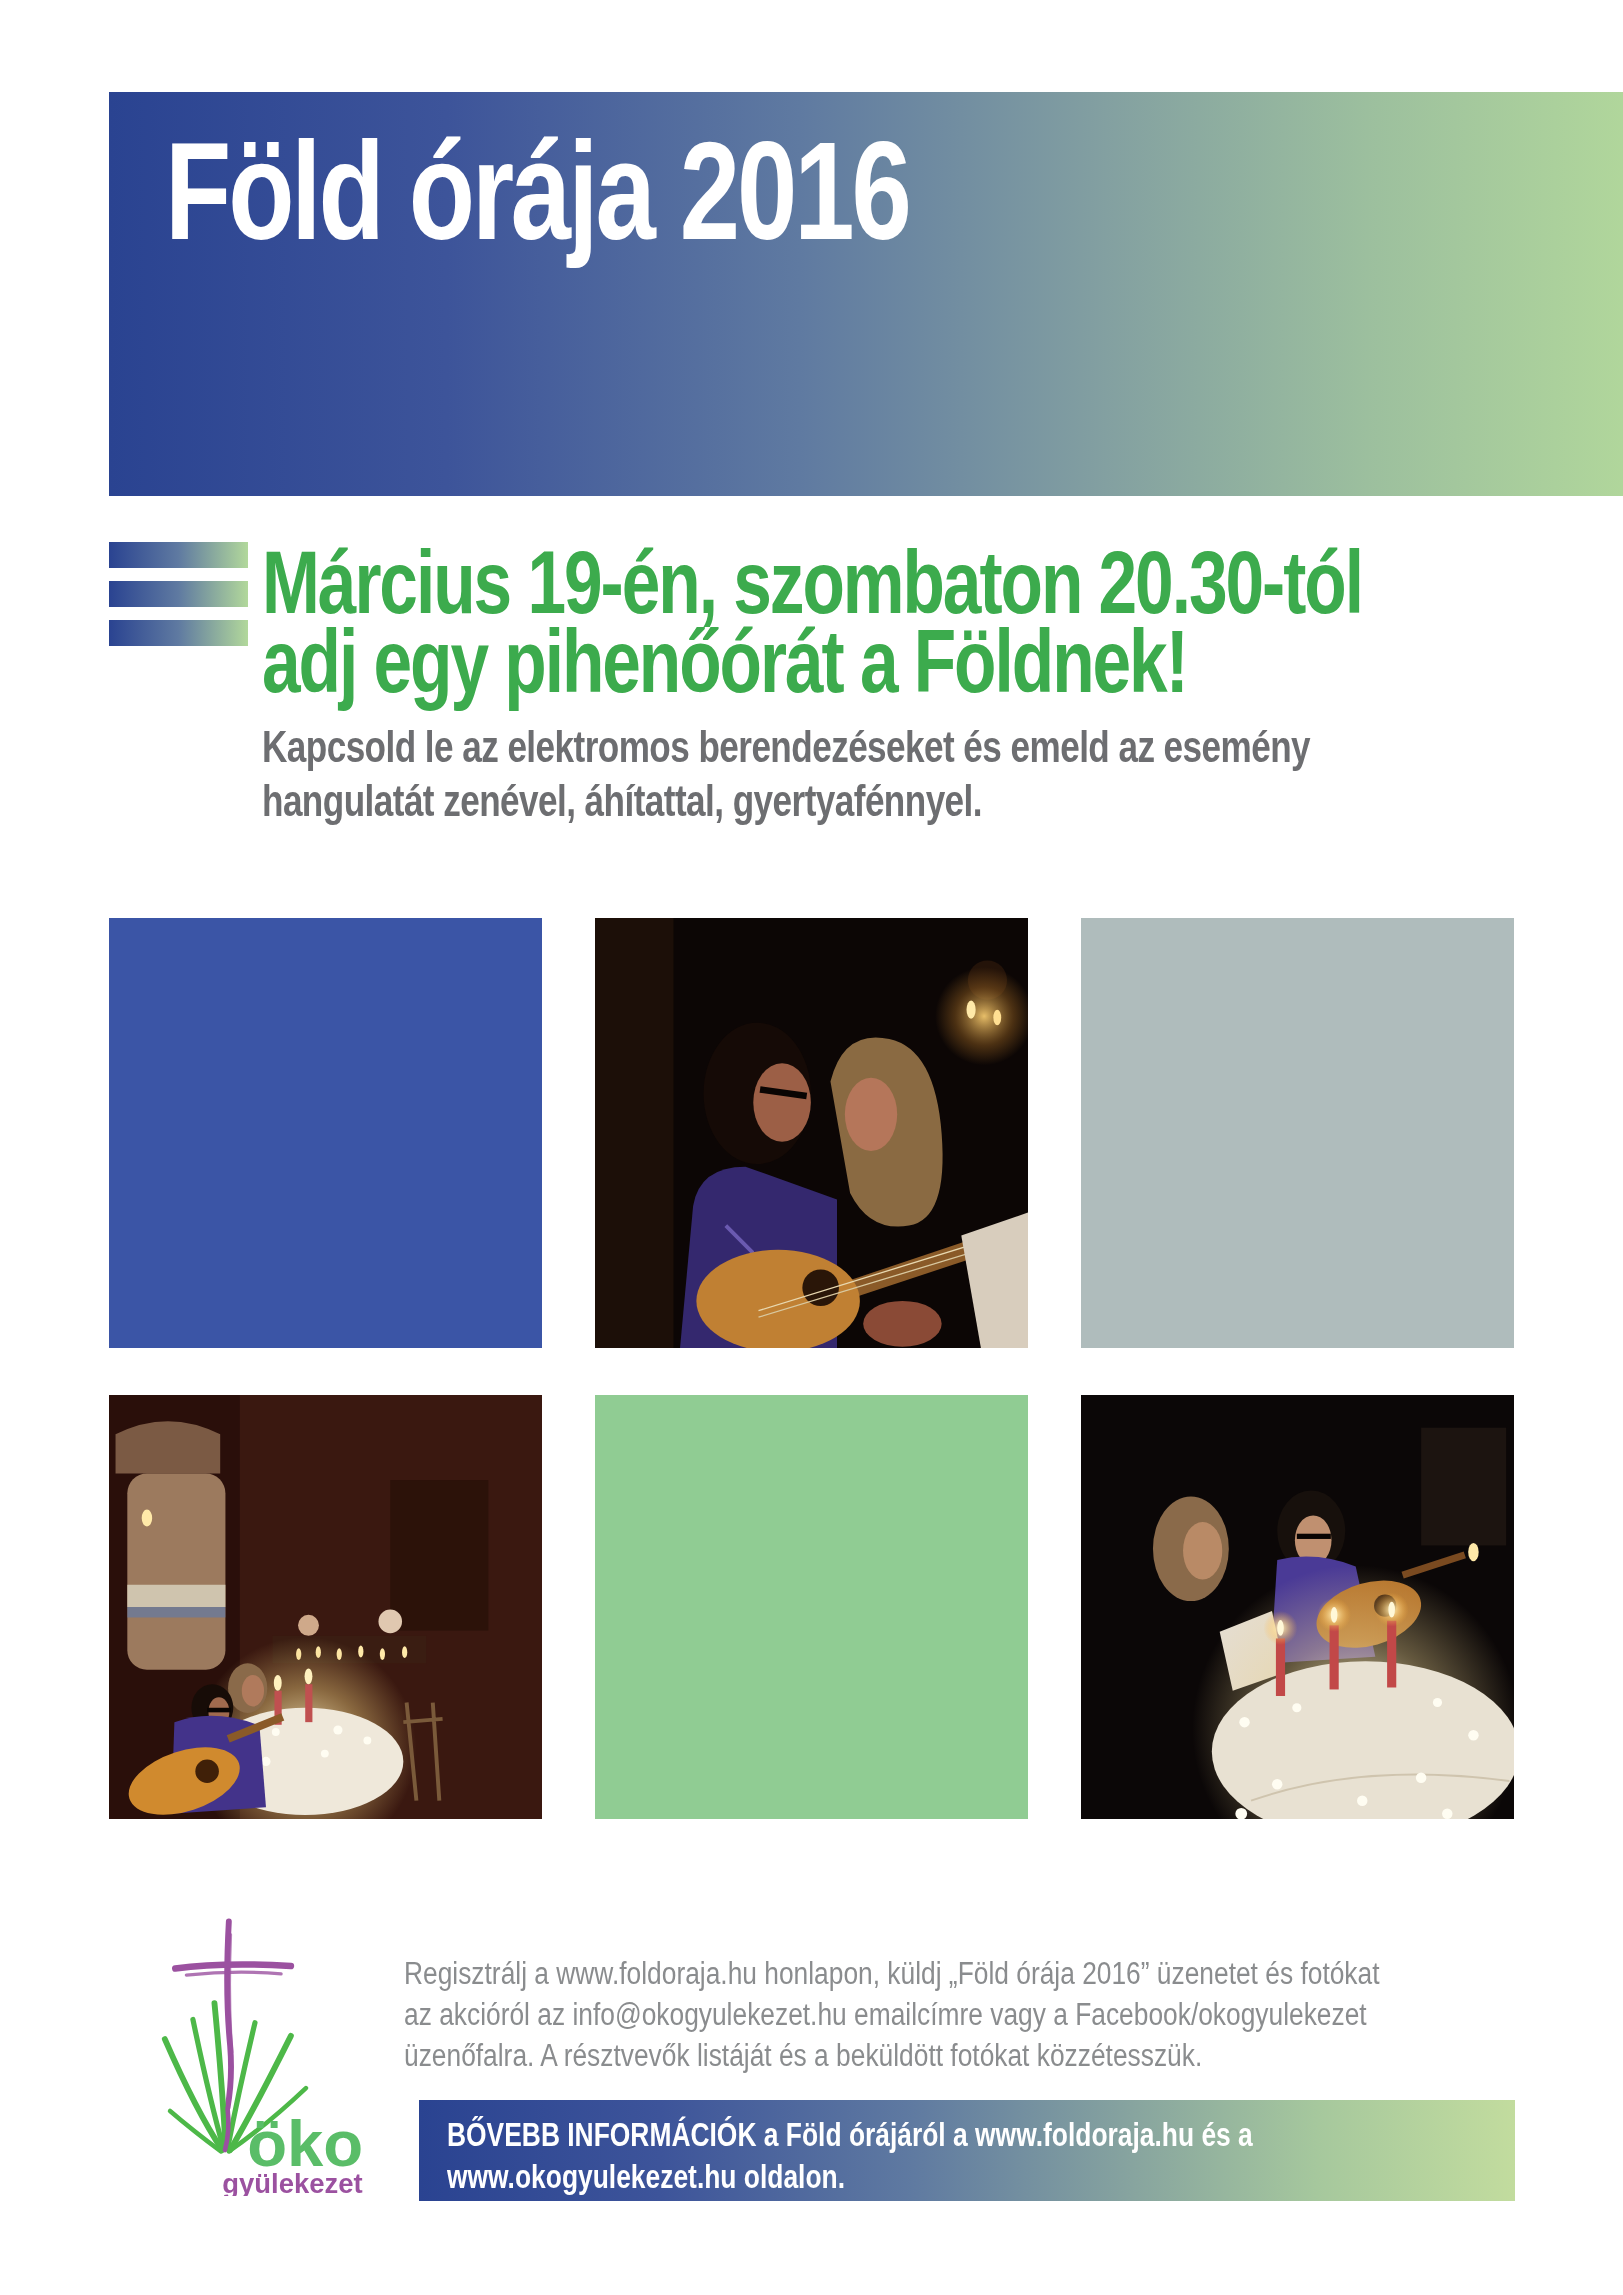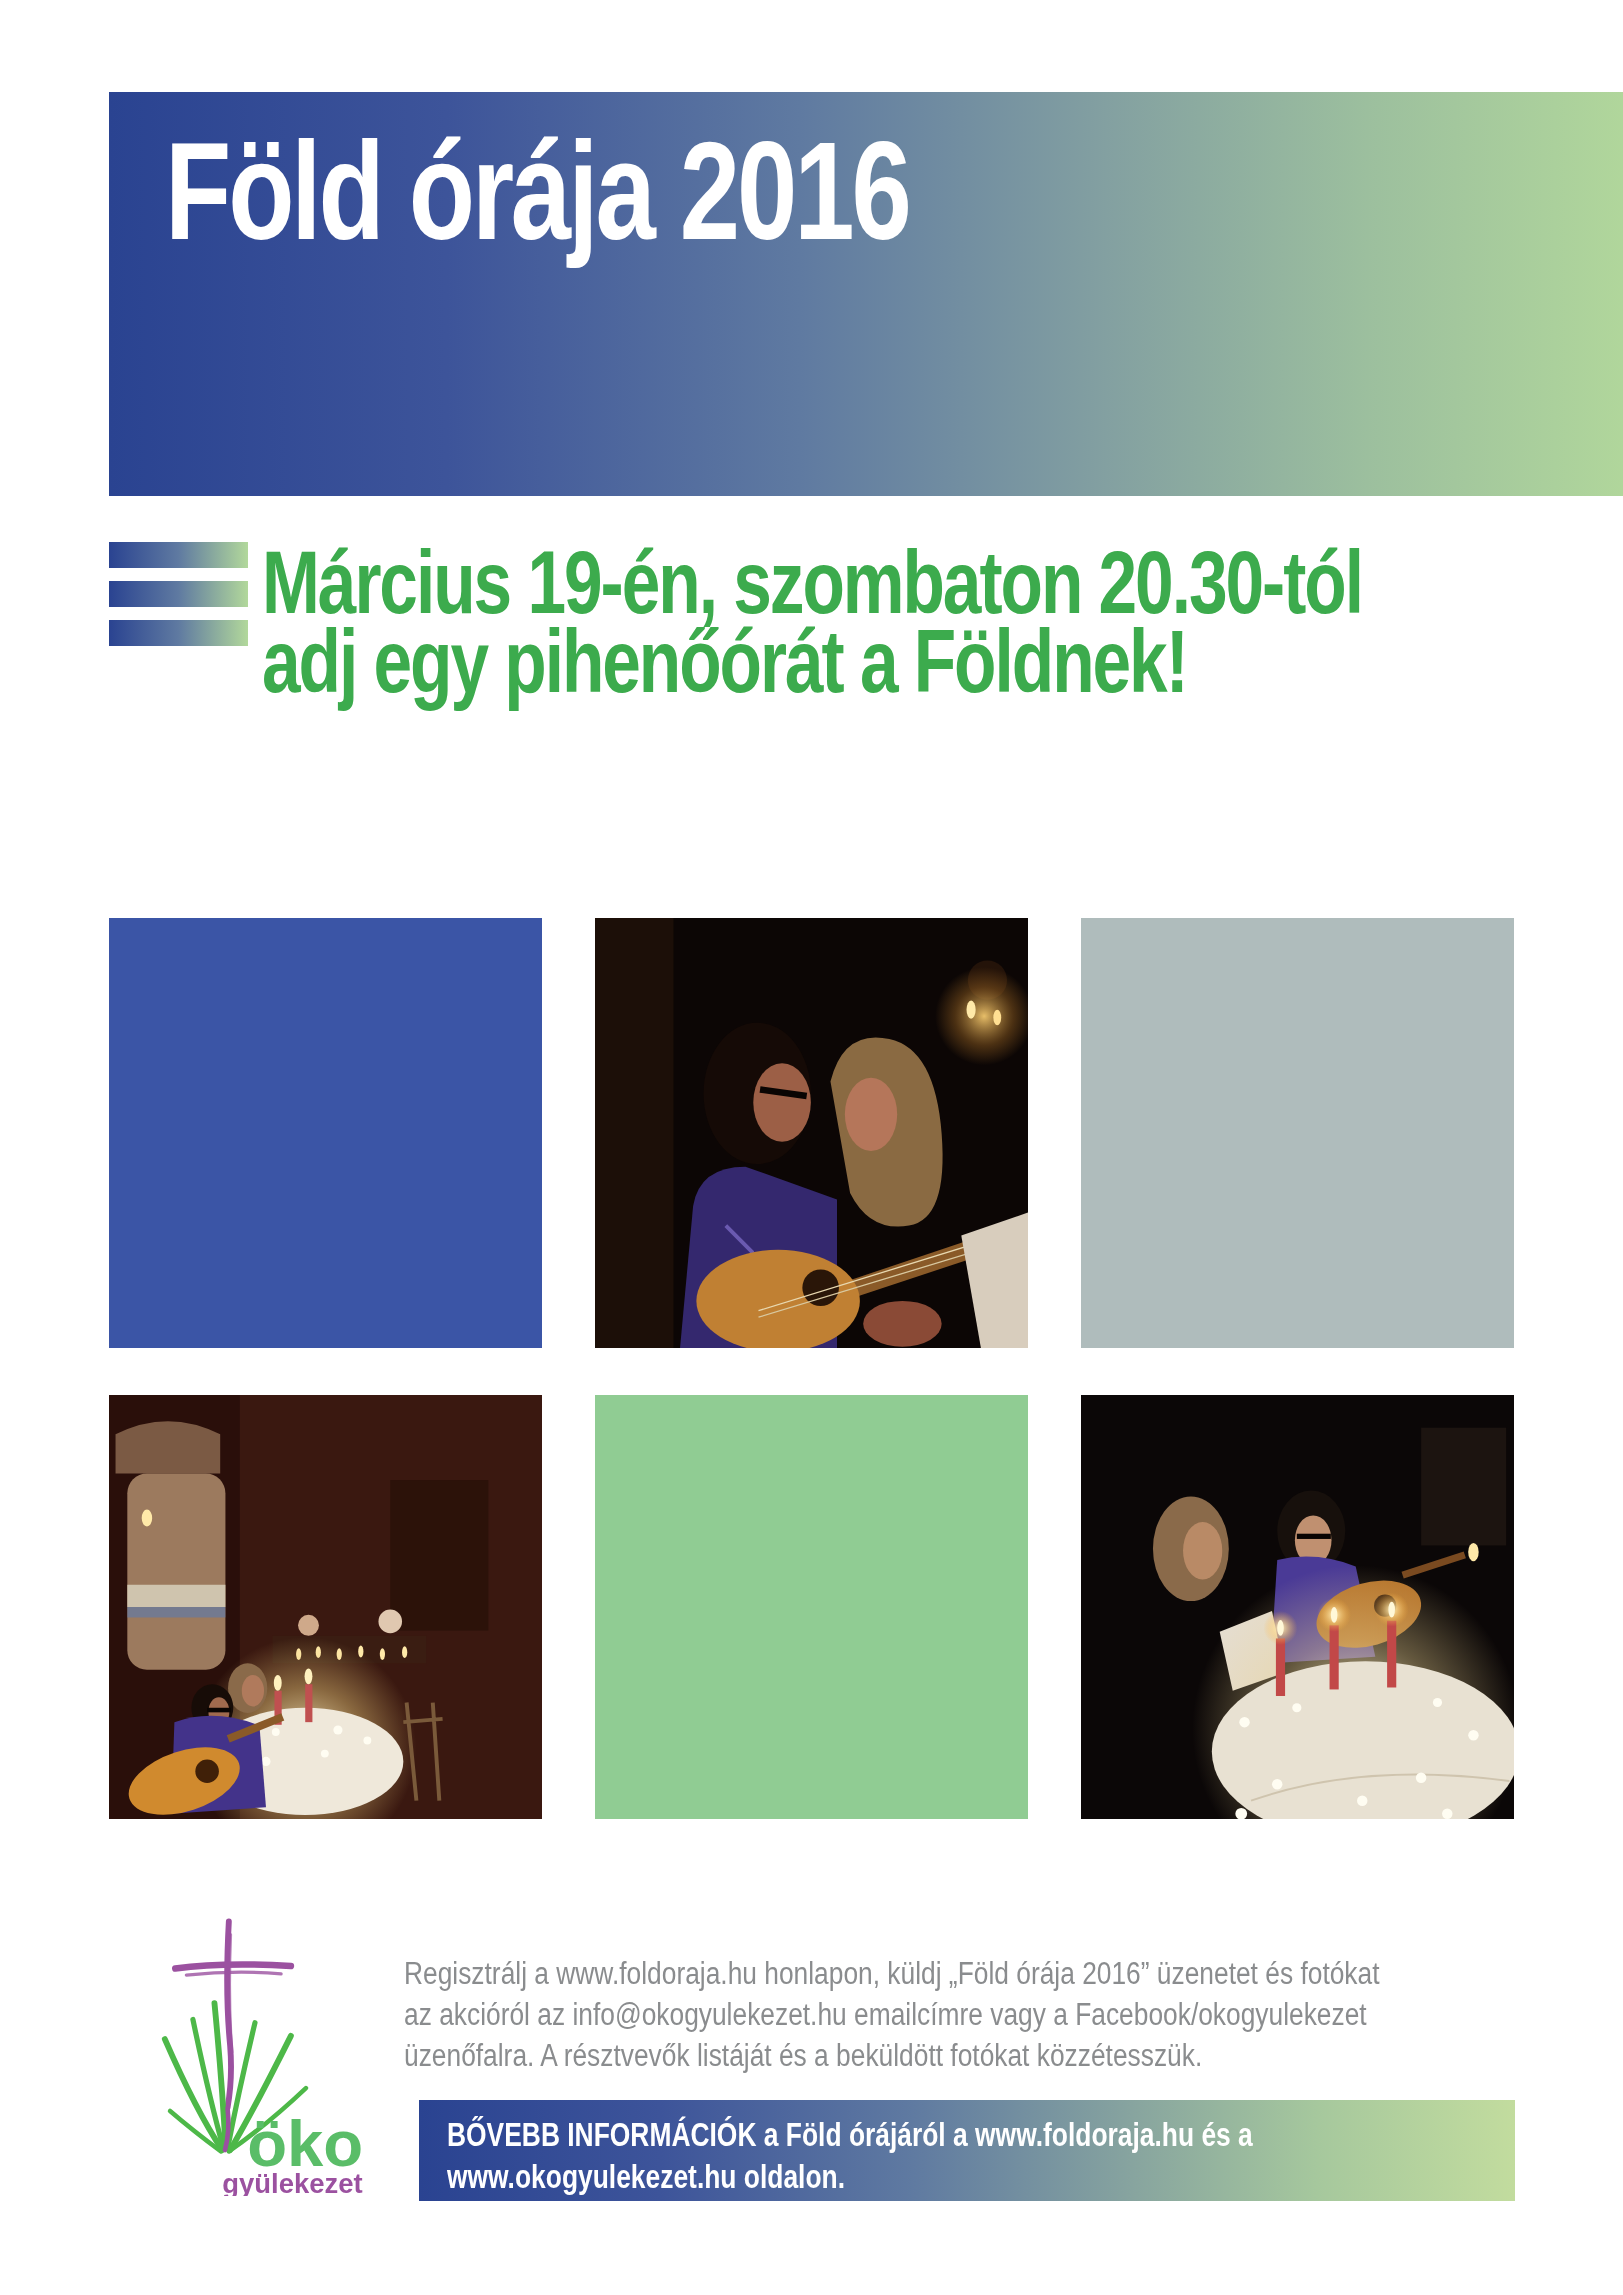"Kapcsold le az elektromos berendezéseket" div.event-body { html: none -> <div> <div>Kapcsold le az elektromos berendezéseket és emeld az esemény</div> <div>hangulatát zenével, áhítattal, gyertyafénnyel.</div> </div> }
